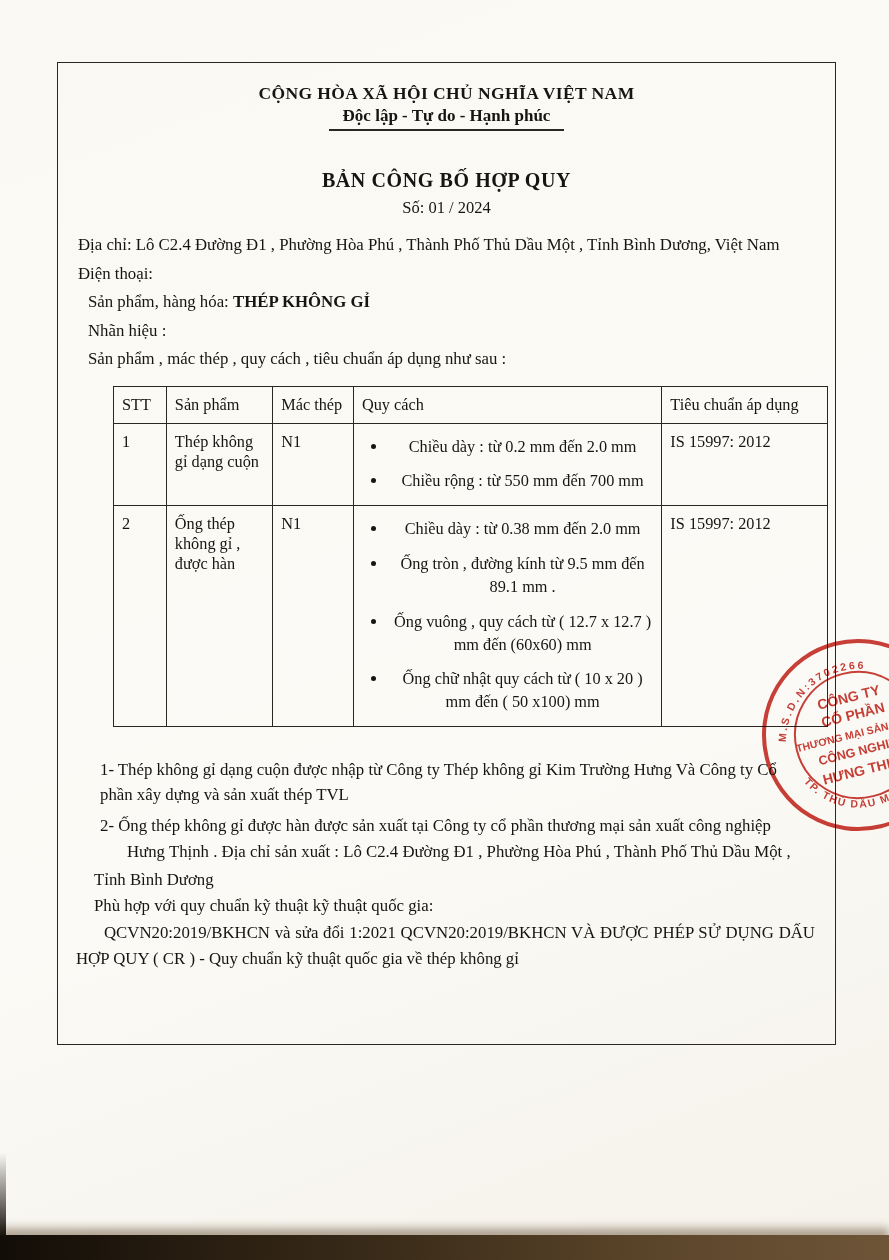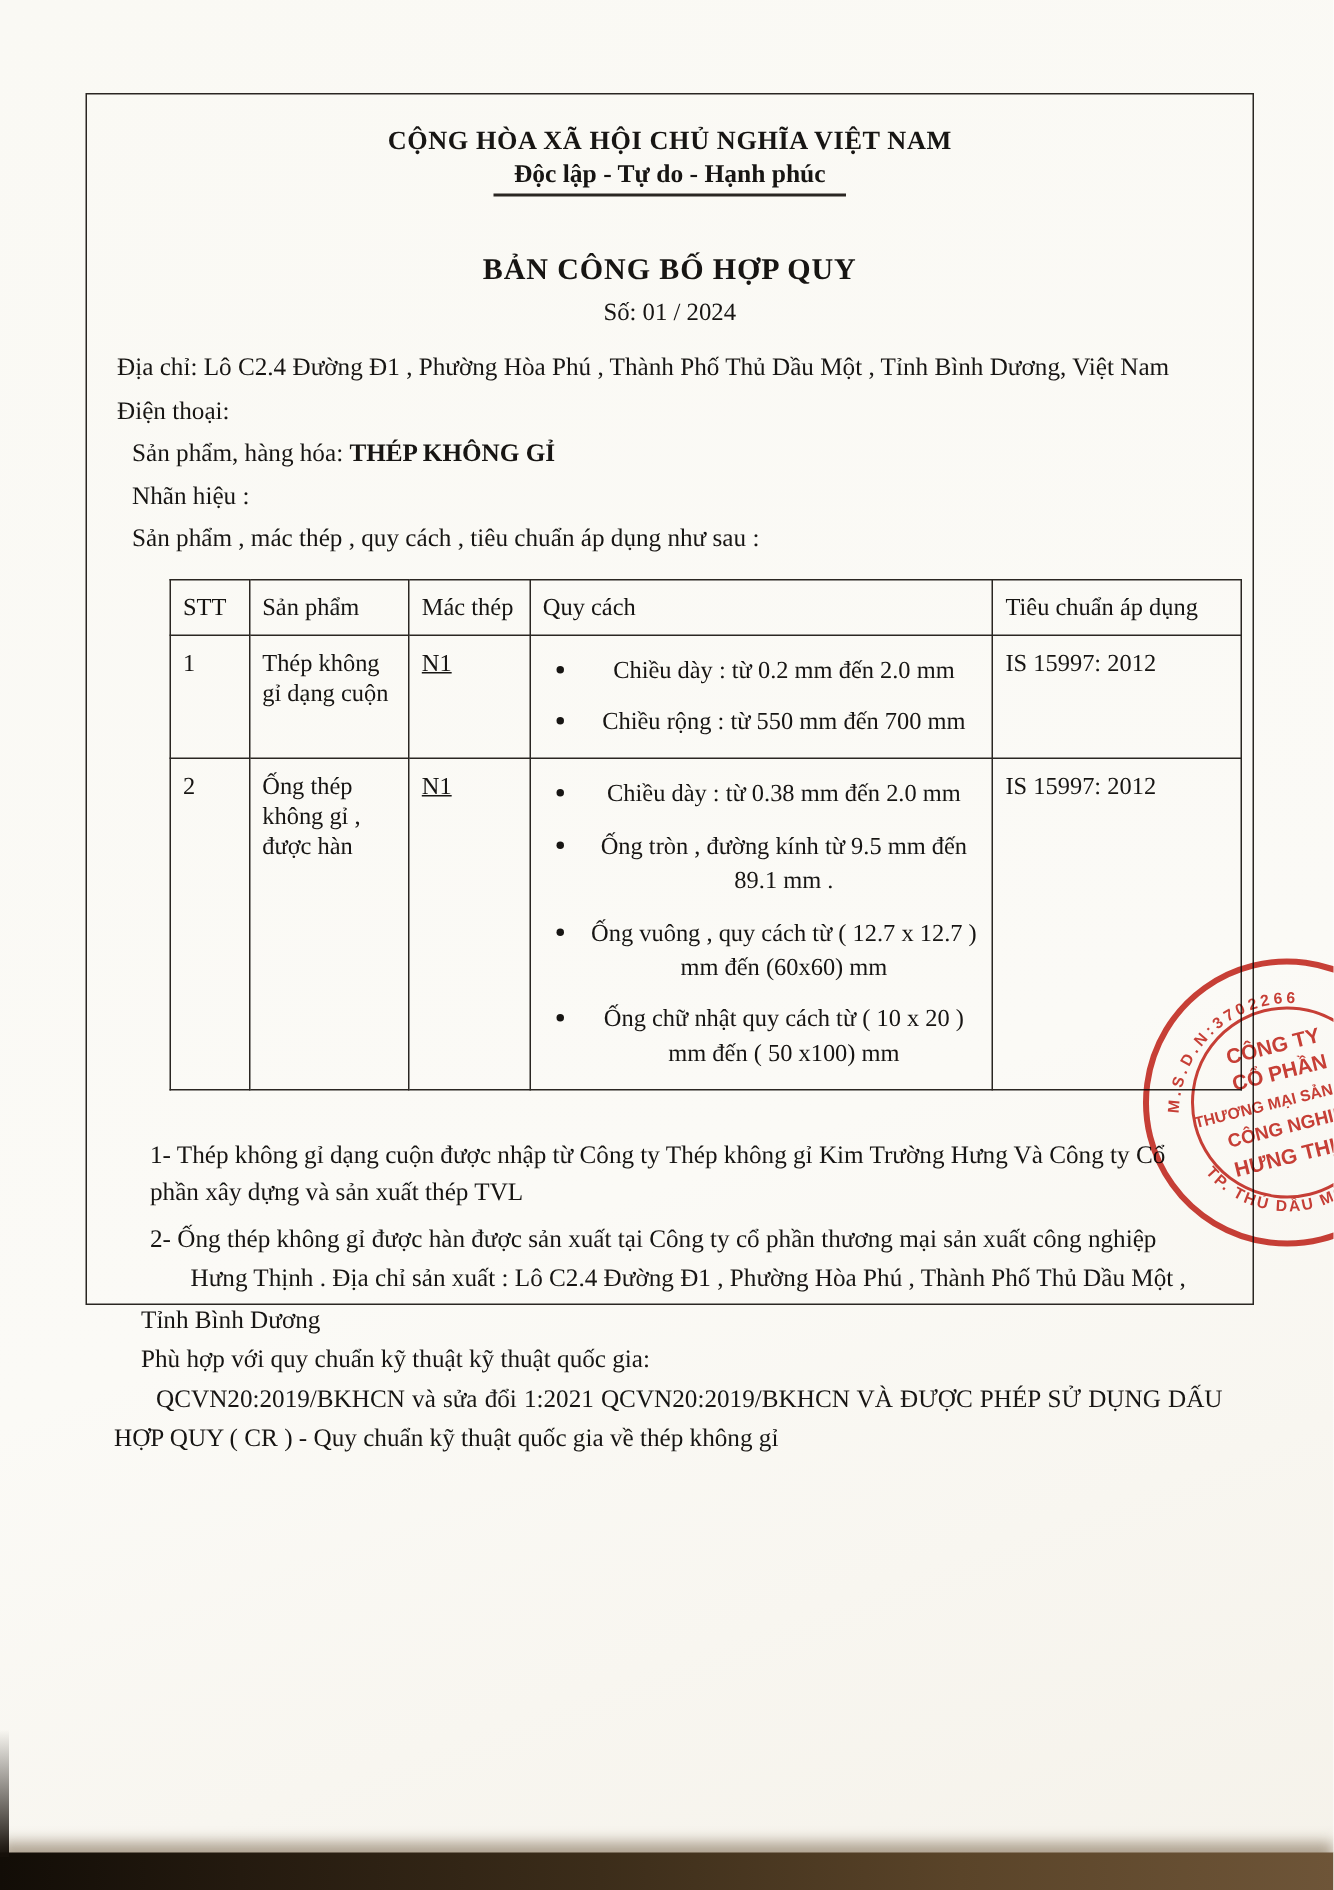"CỘNG HÒA XÃ HỘI CHỦ" .frame { height: 808px -> 983px }
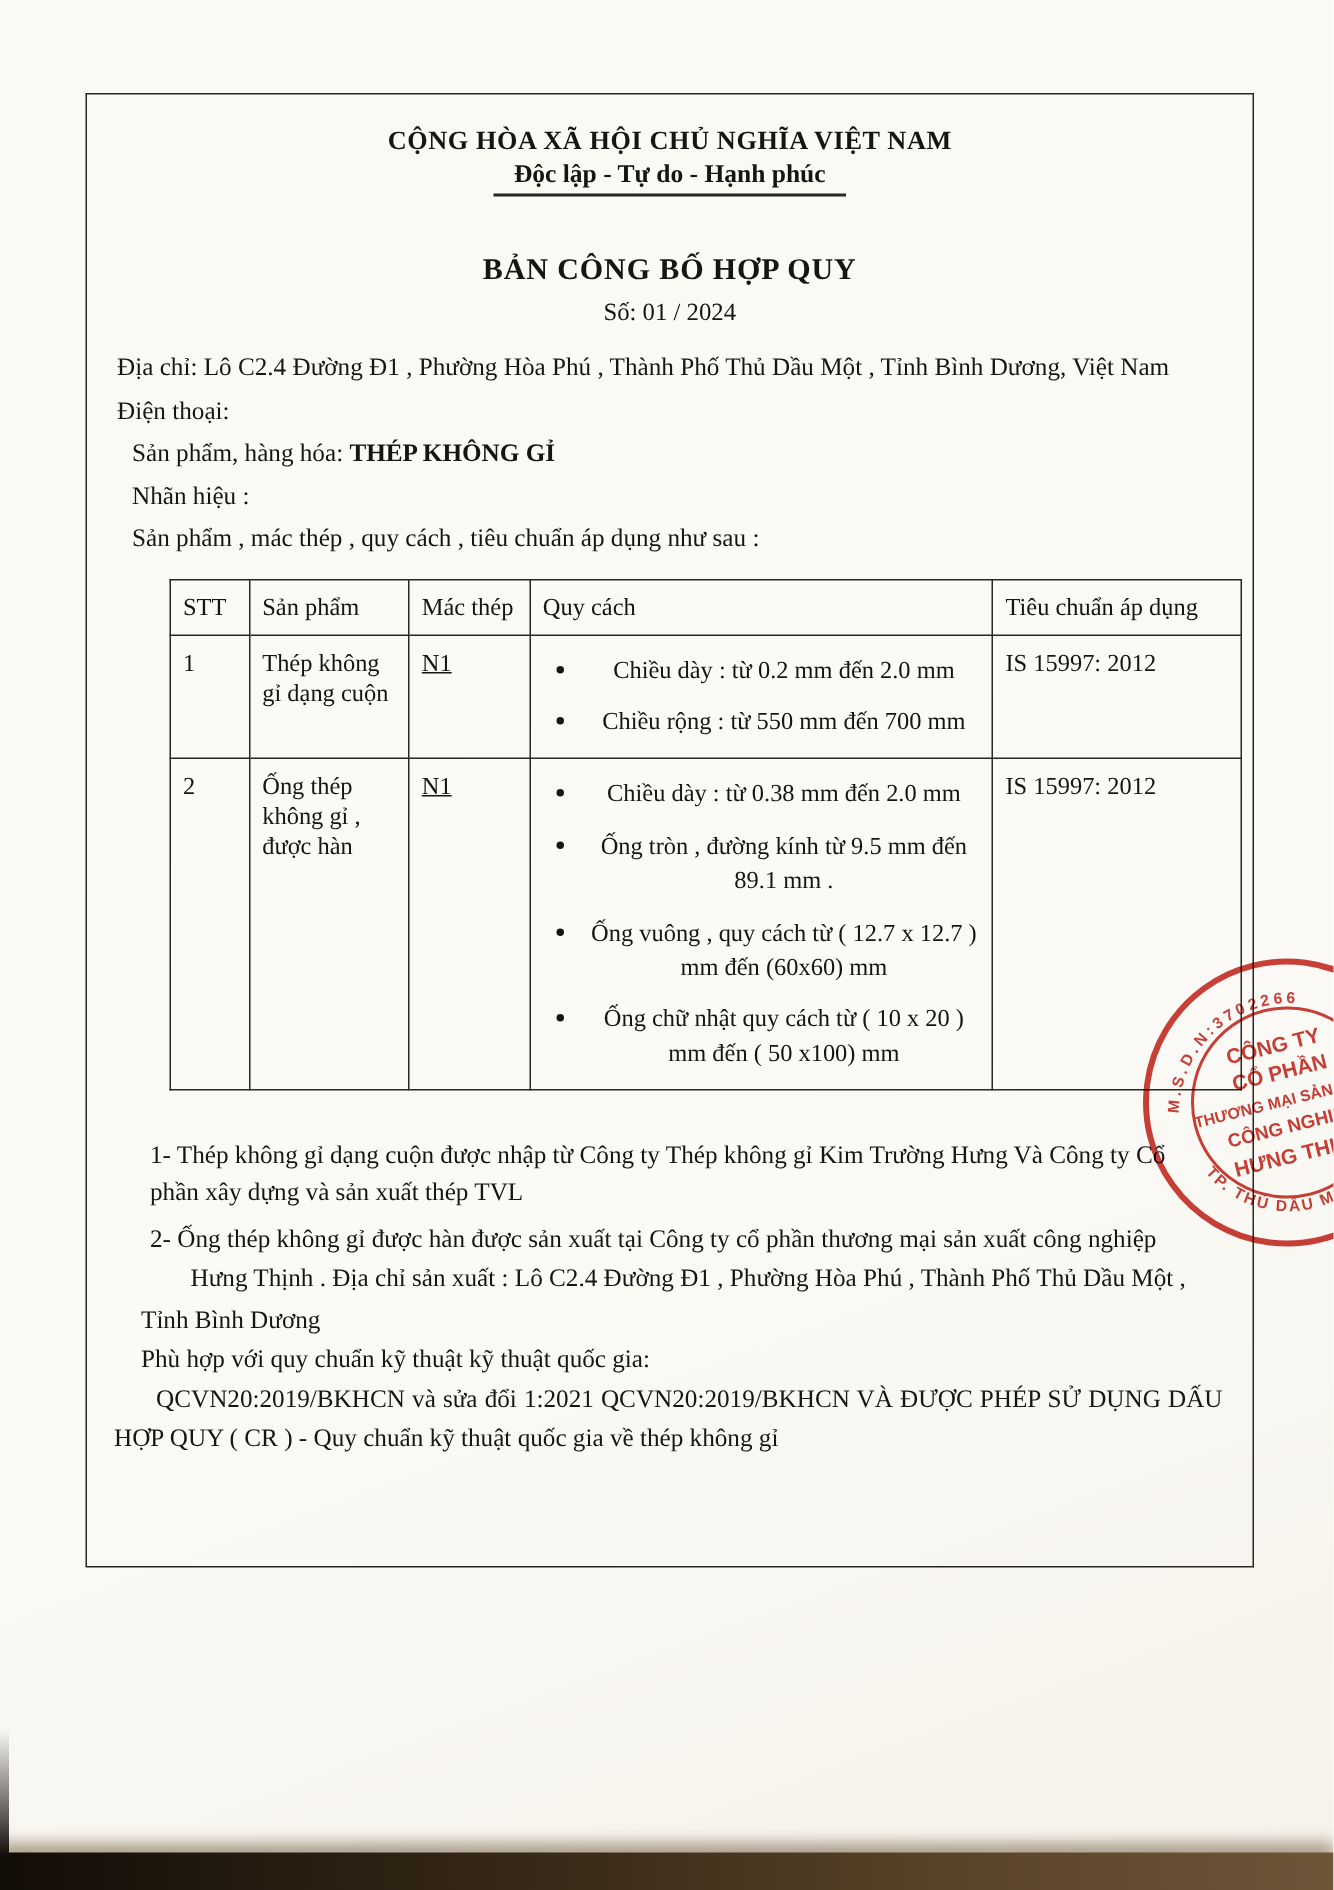"N1" td.c-grade { text-decoration: underline -> none }
